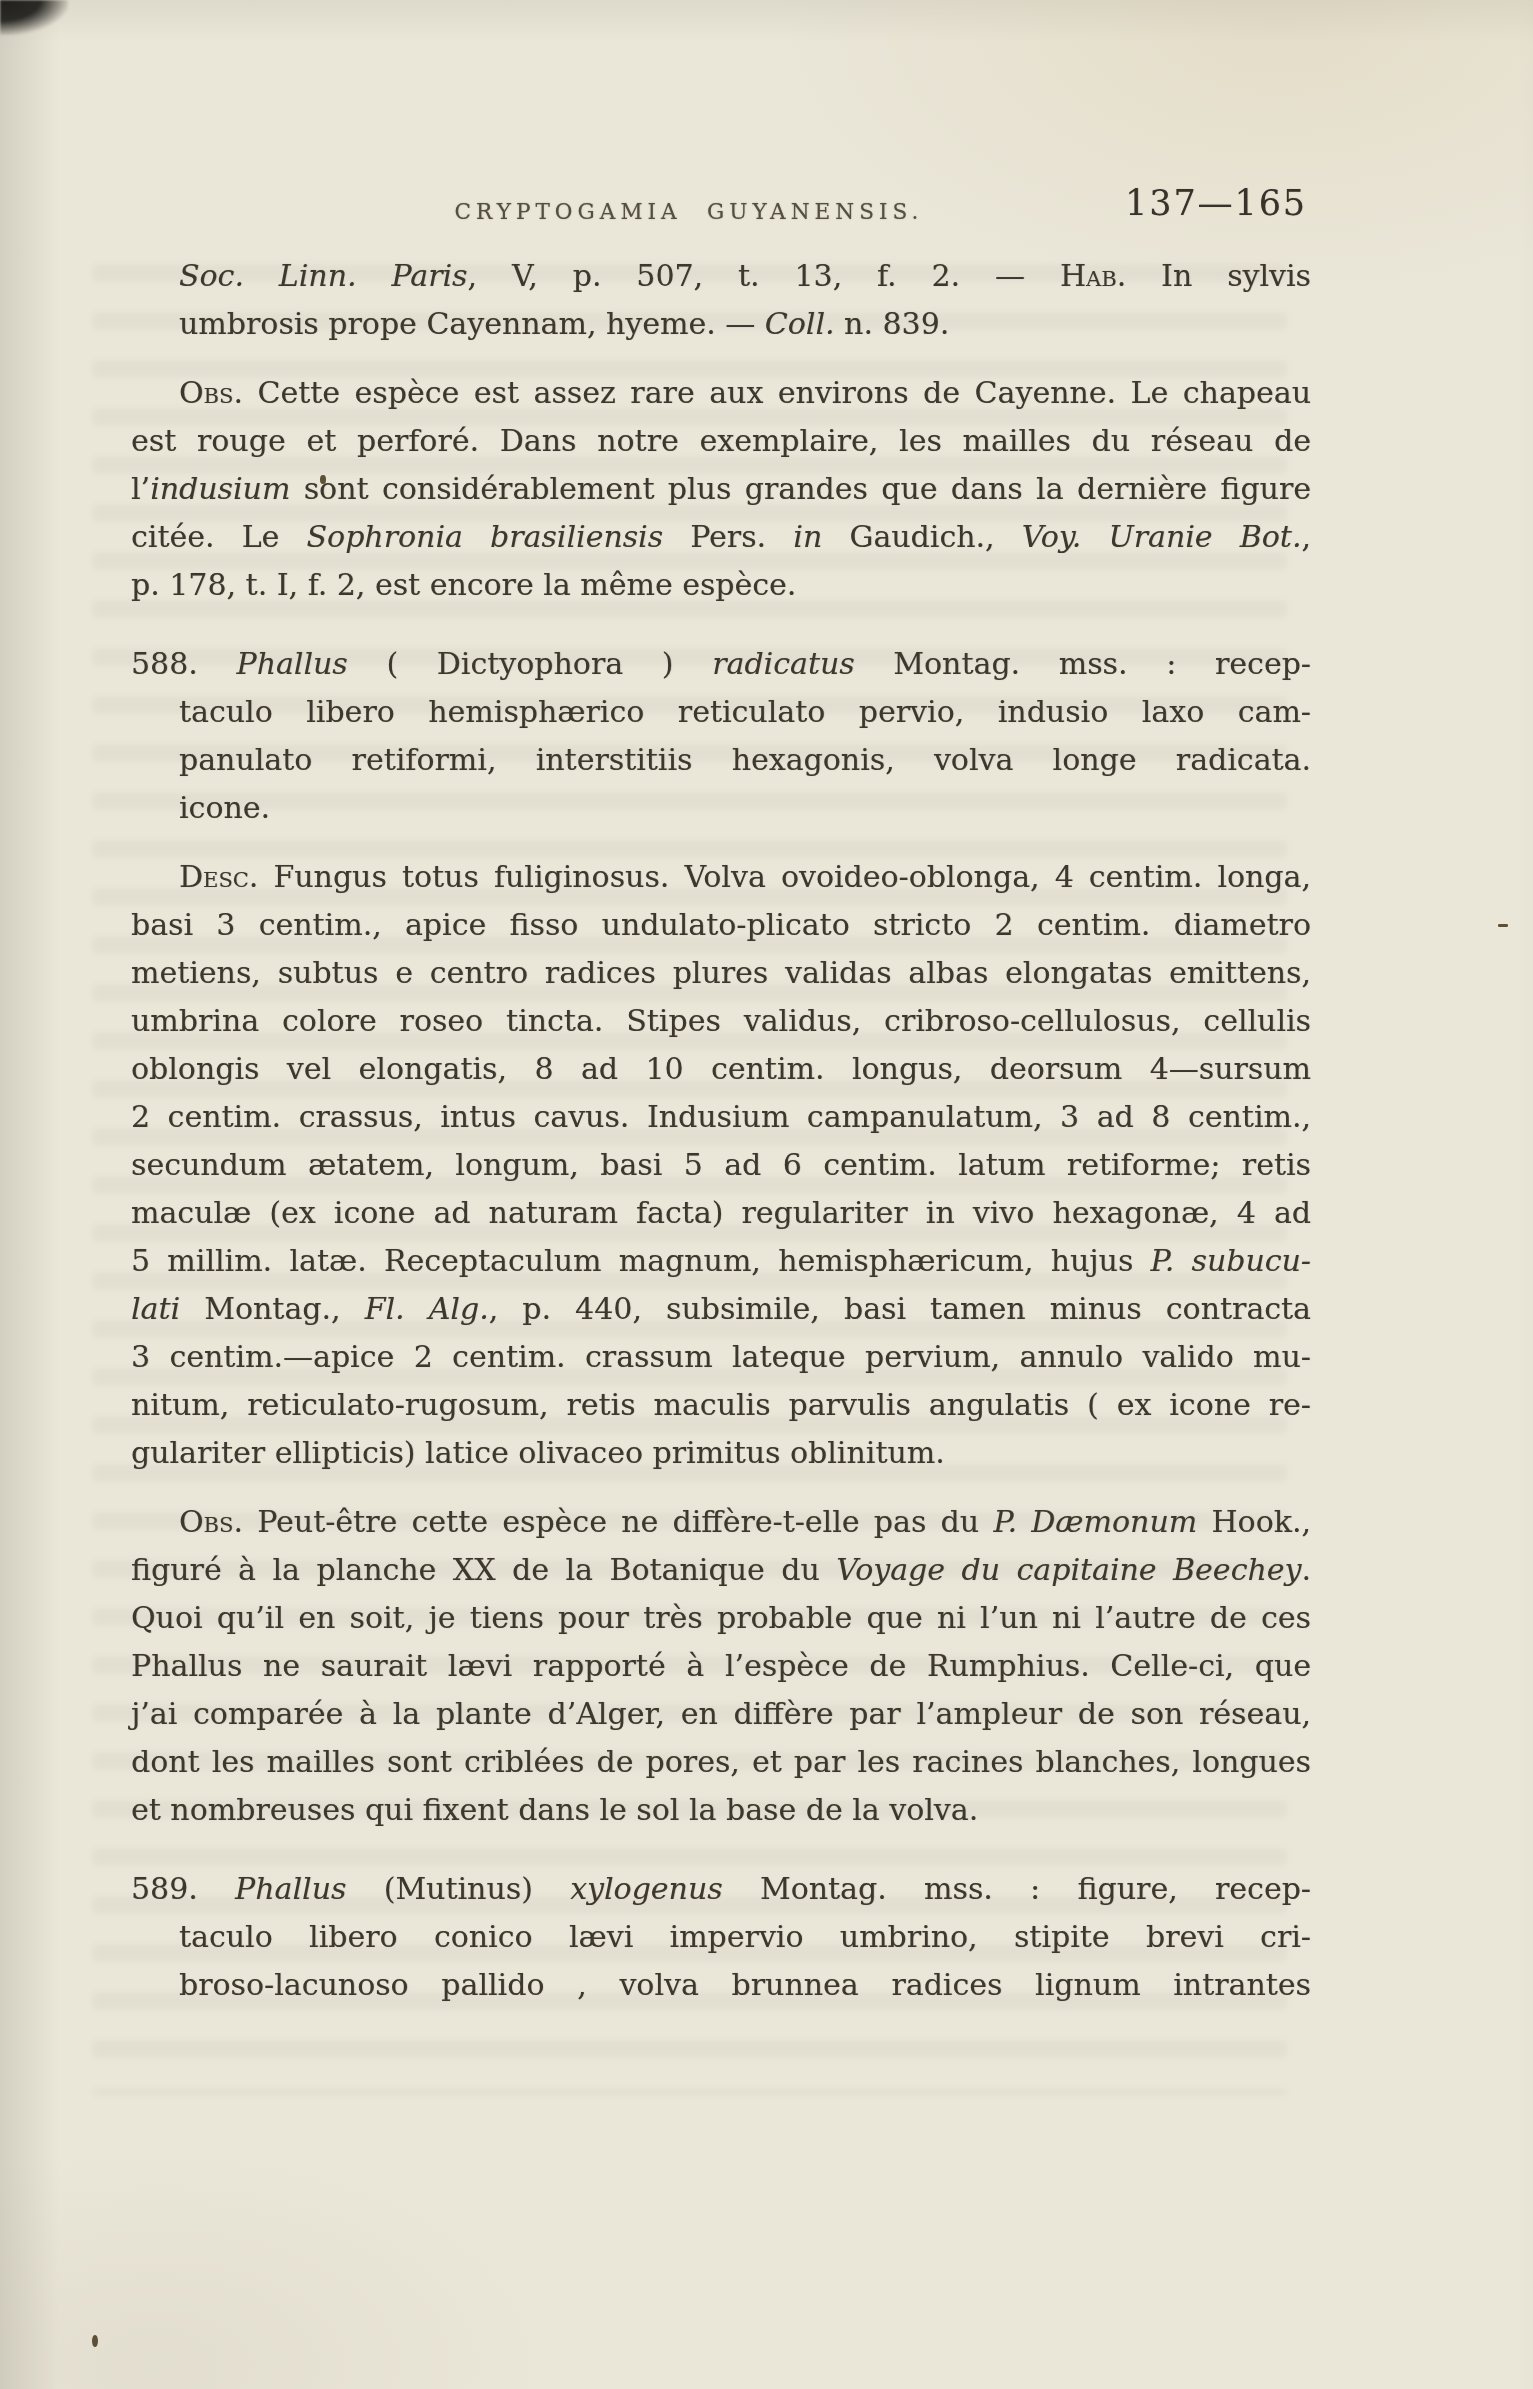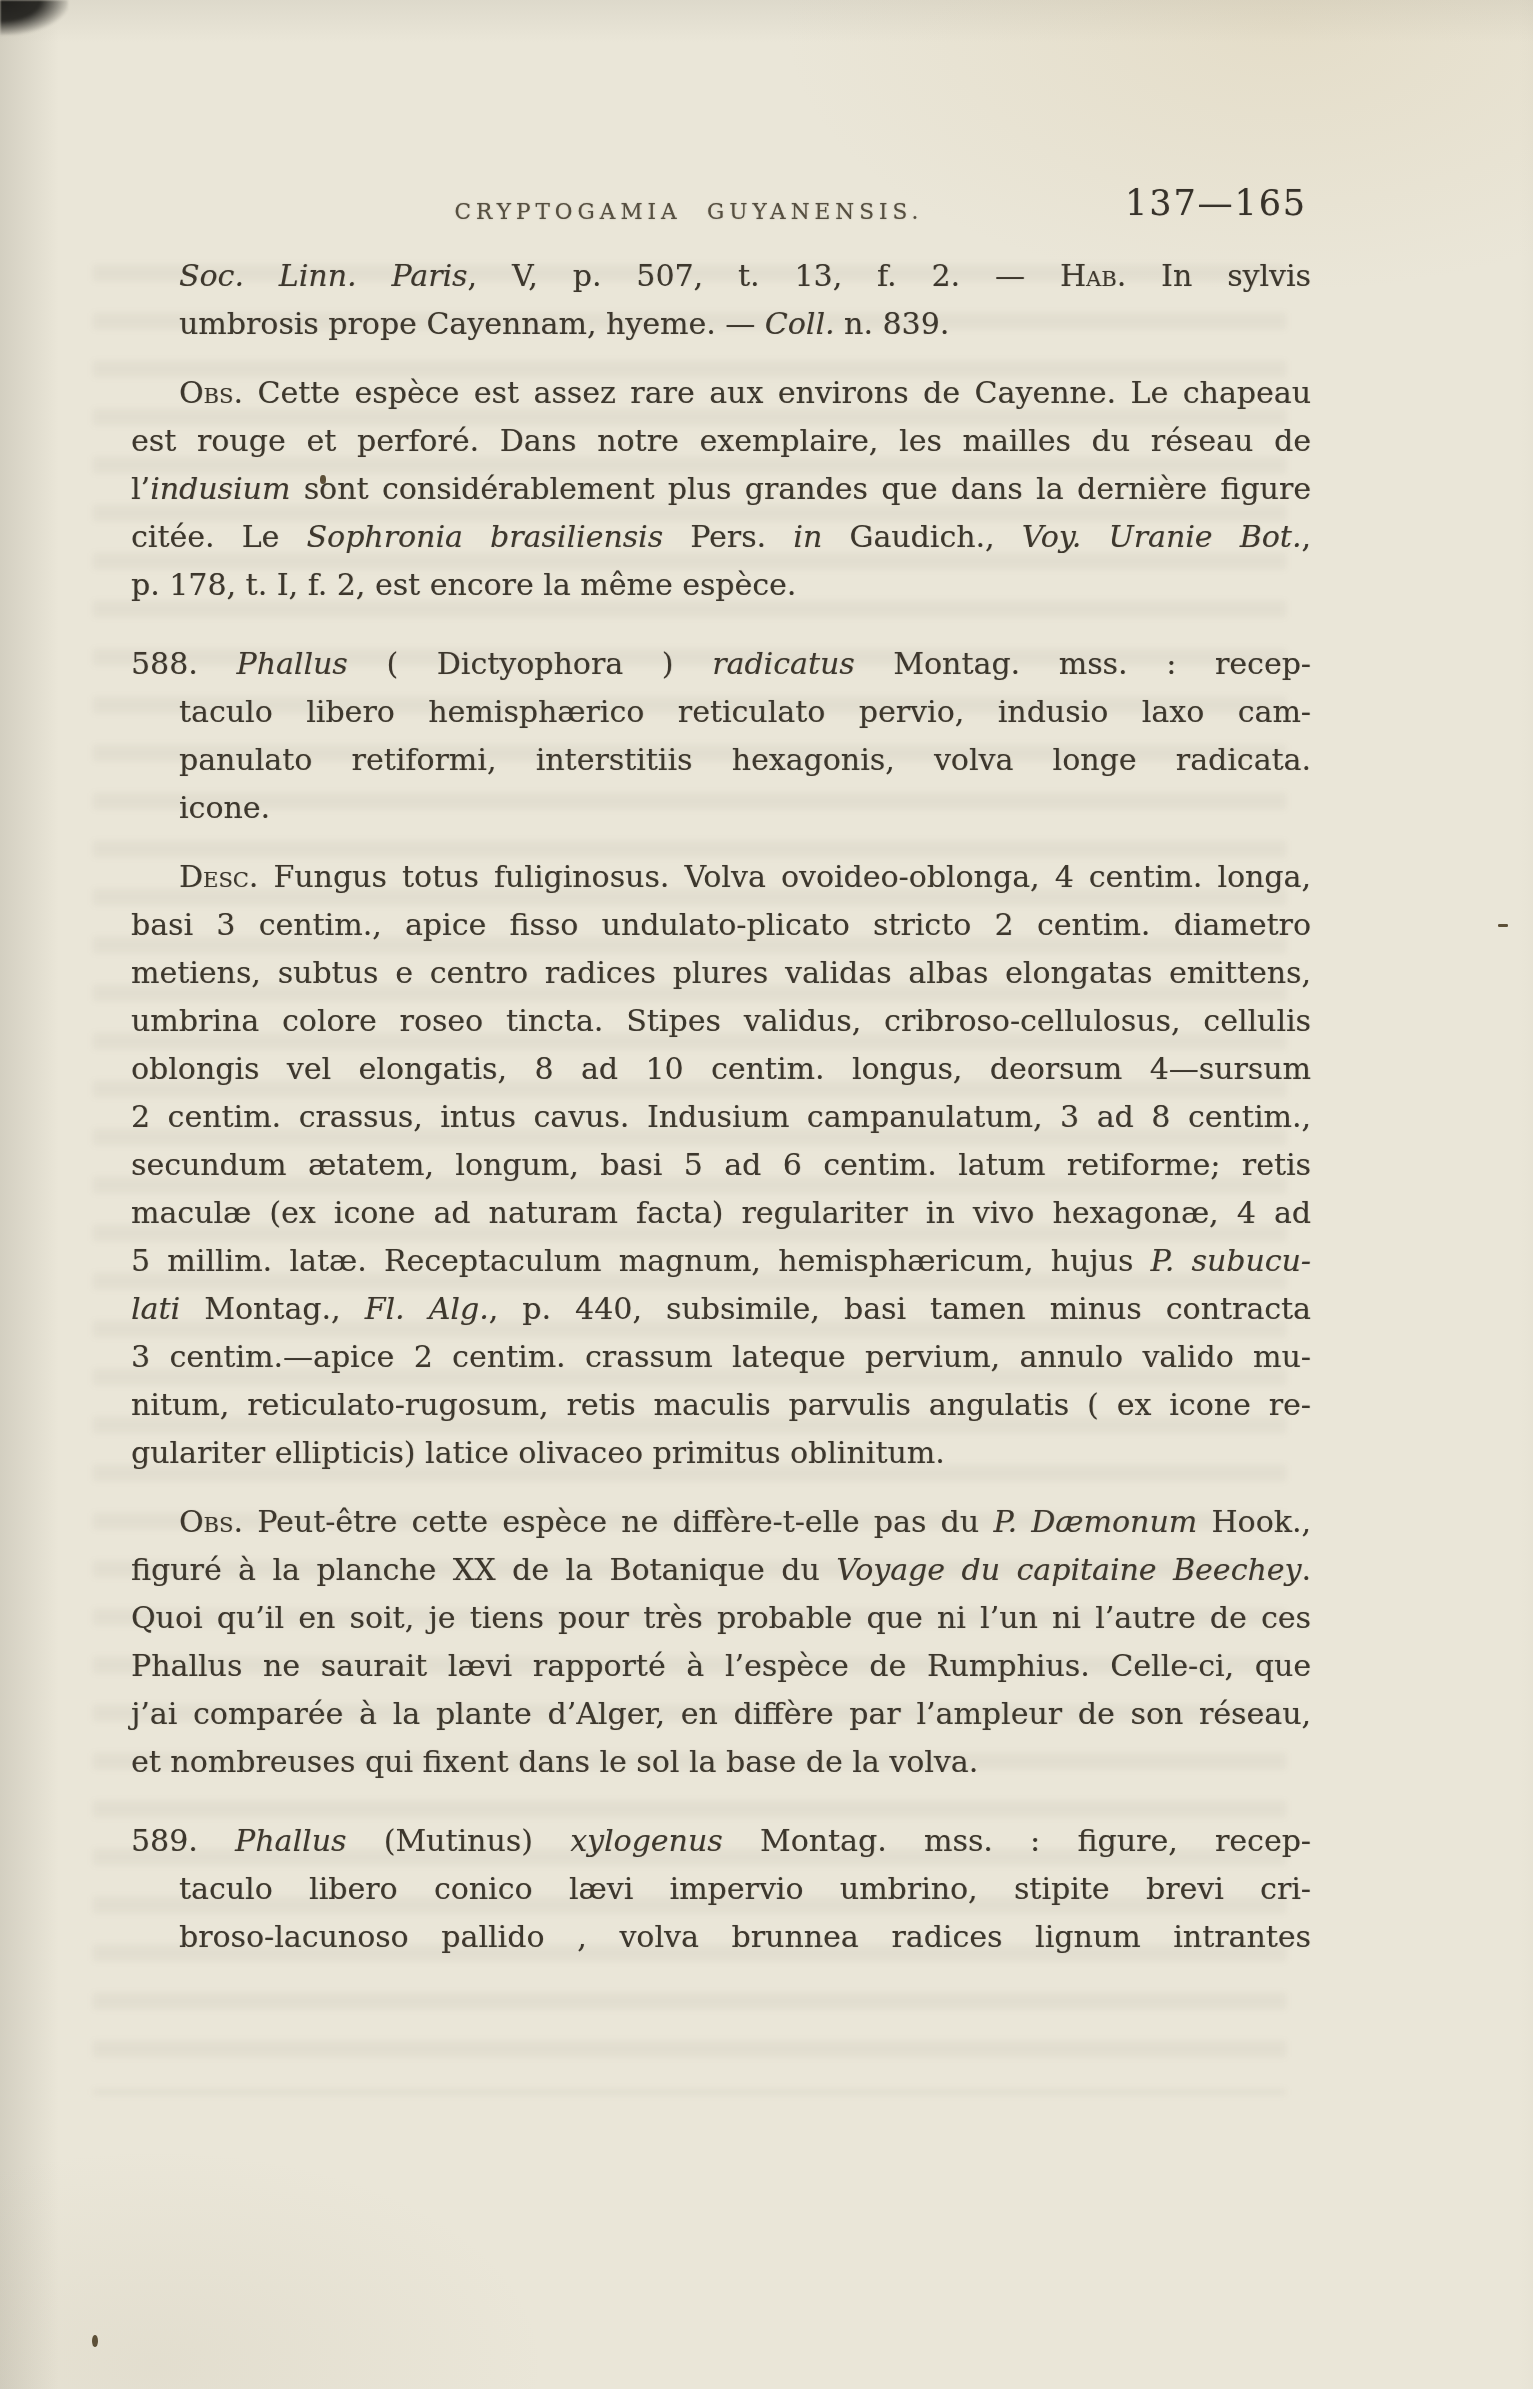"dont les mailles sont criblées" div.line { html: none -> <div><span>dont les mailles sont criblées de pores, et par les racines blanches, longues</span></div> }
